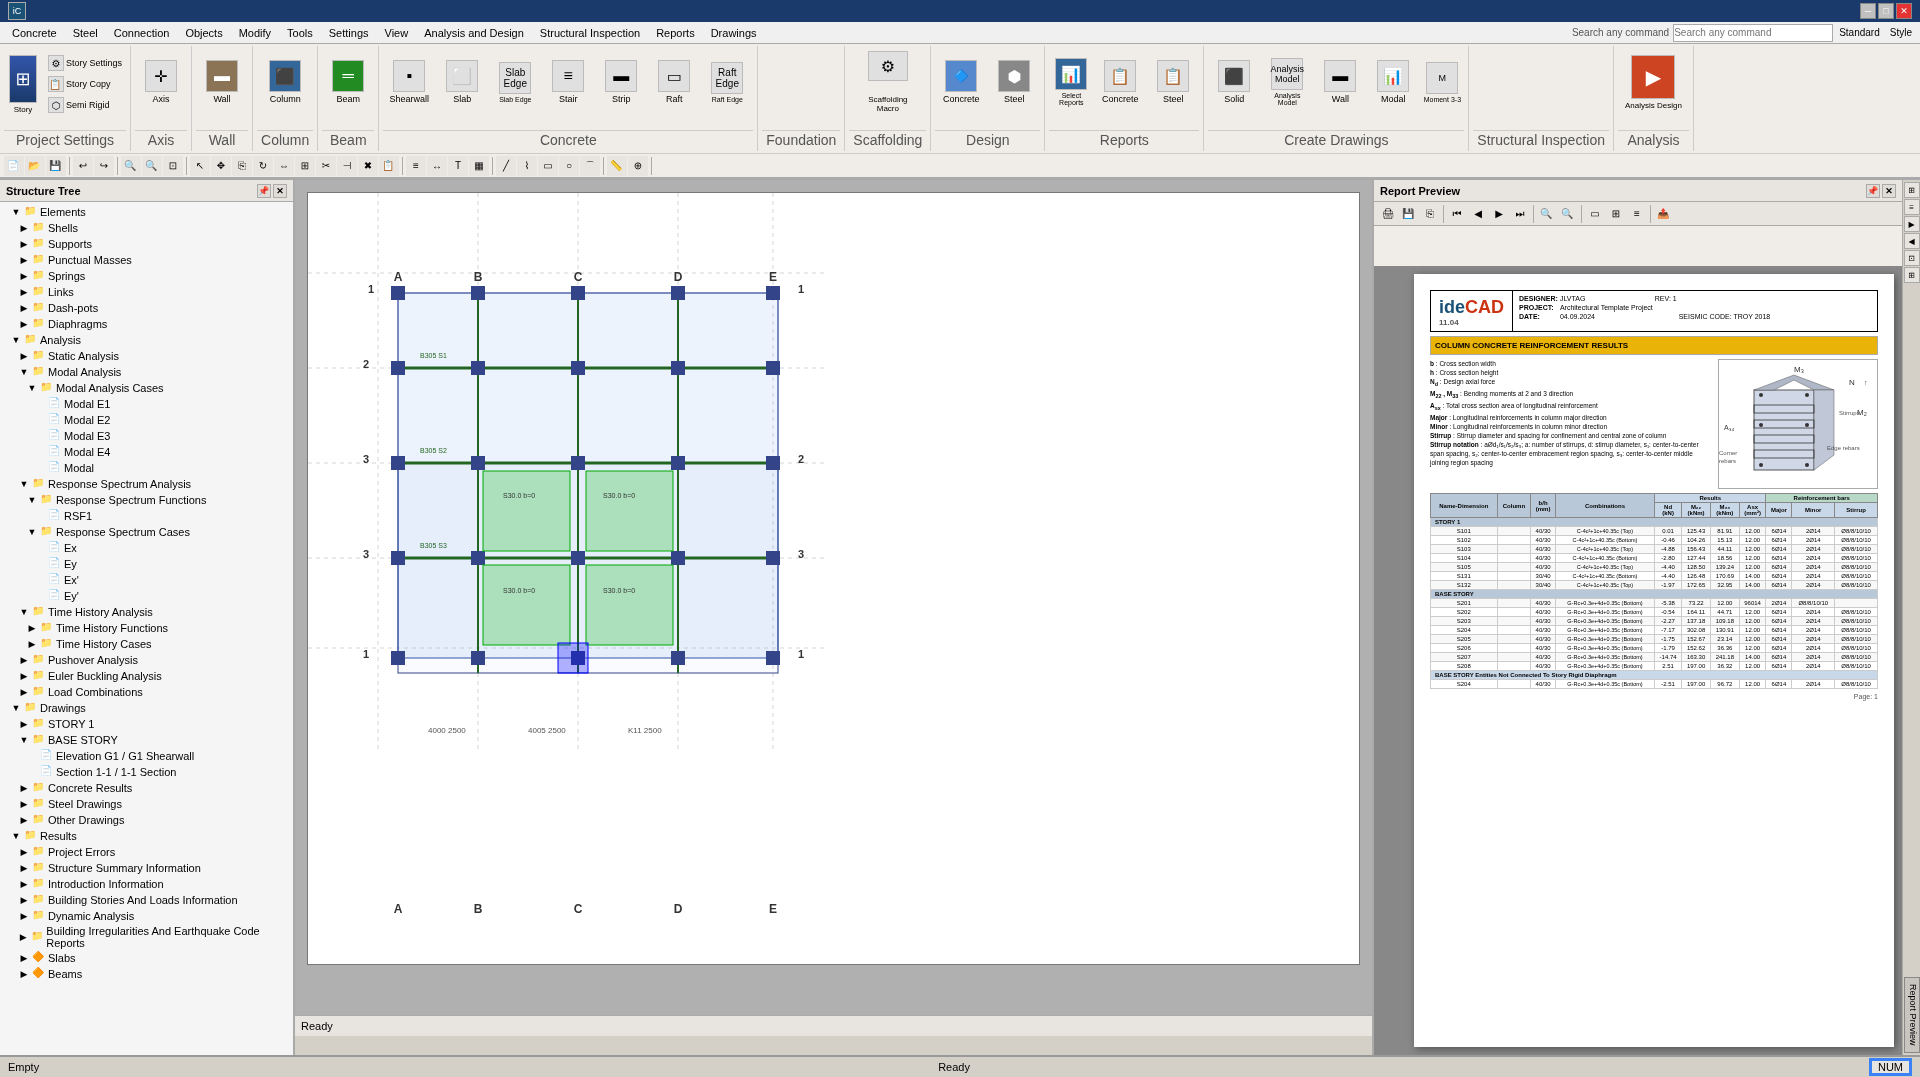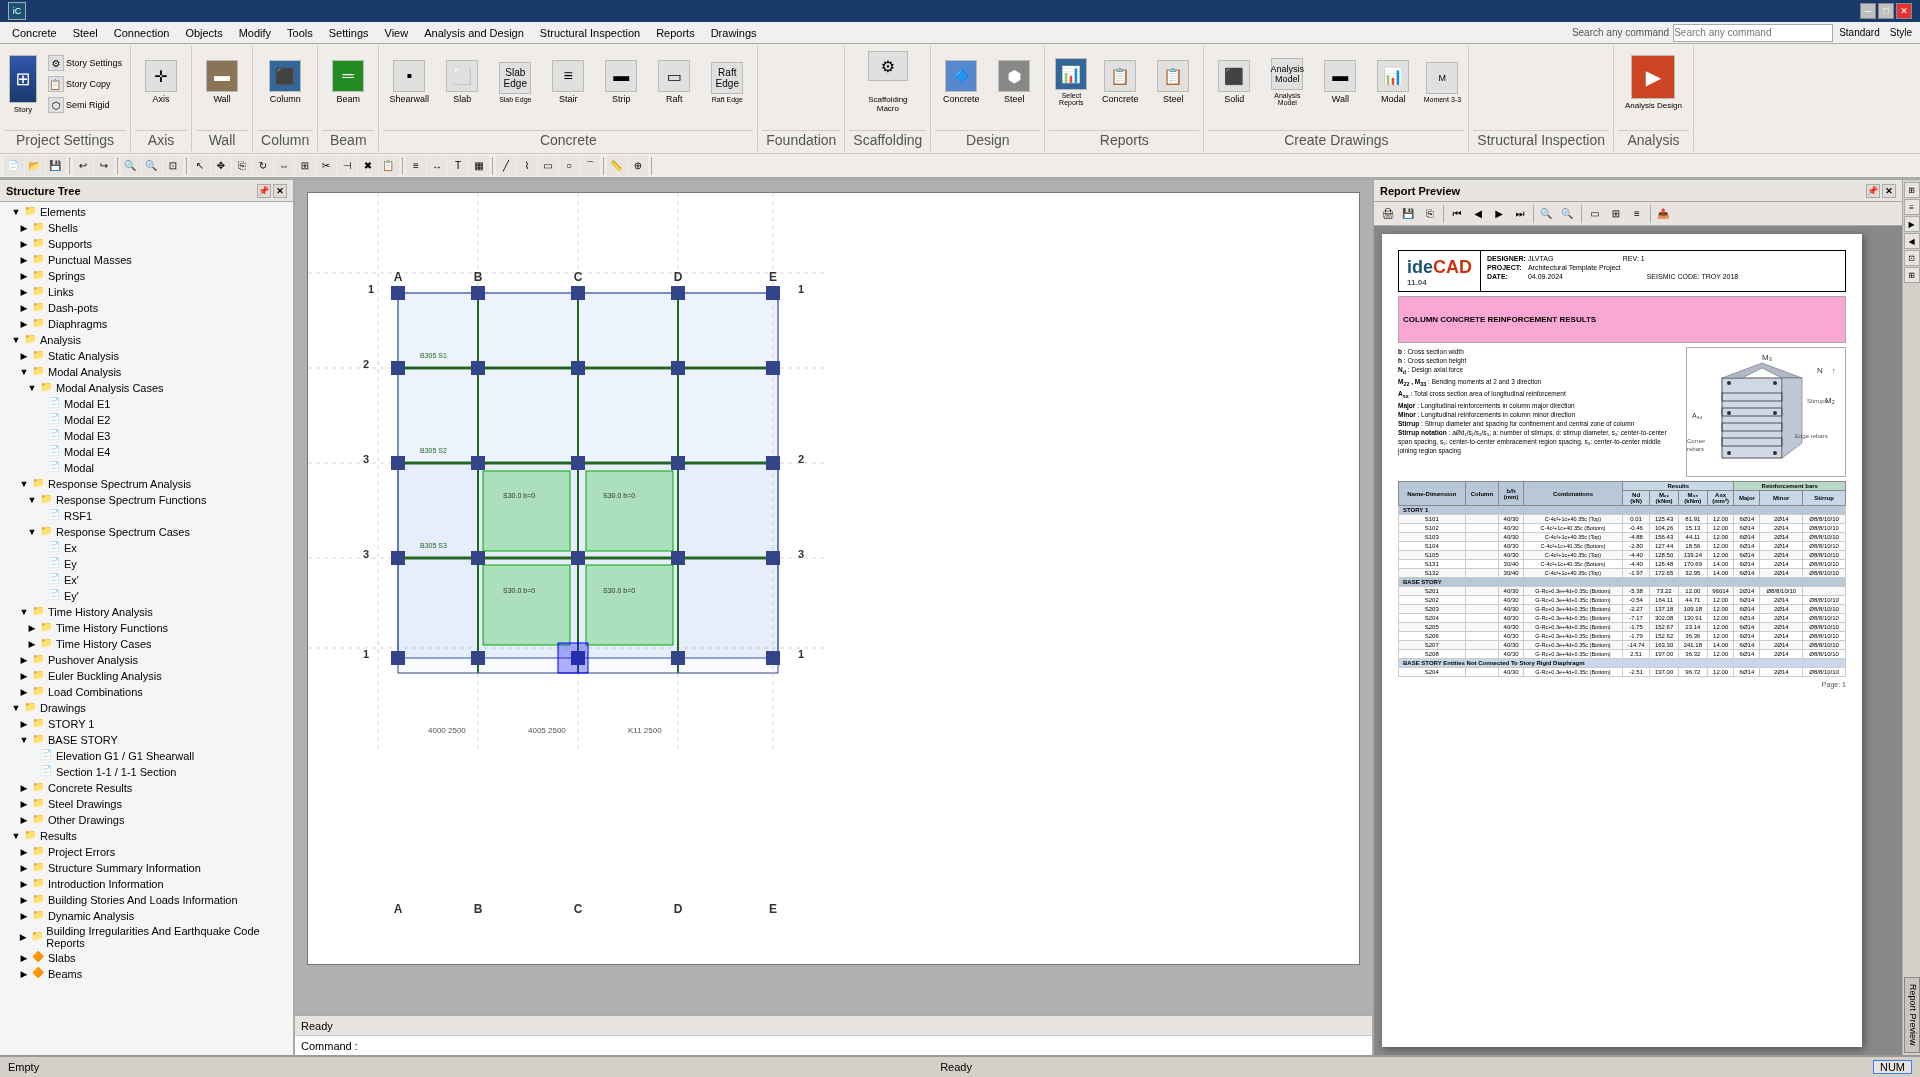"ideCAD" #report-content { justify-content: flex-start -> flex-end; margin-top: none -> 40px }
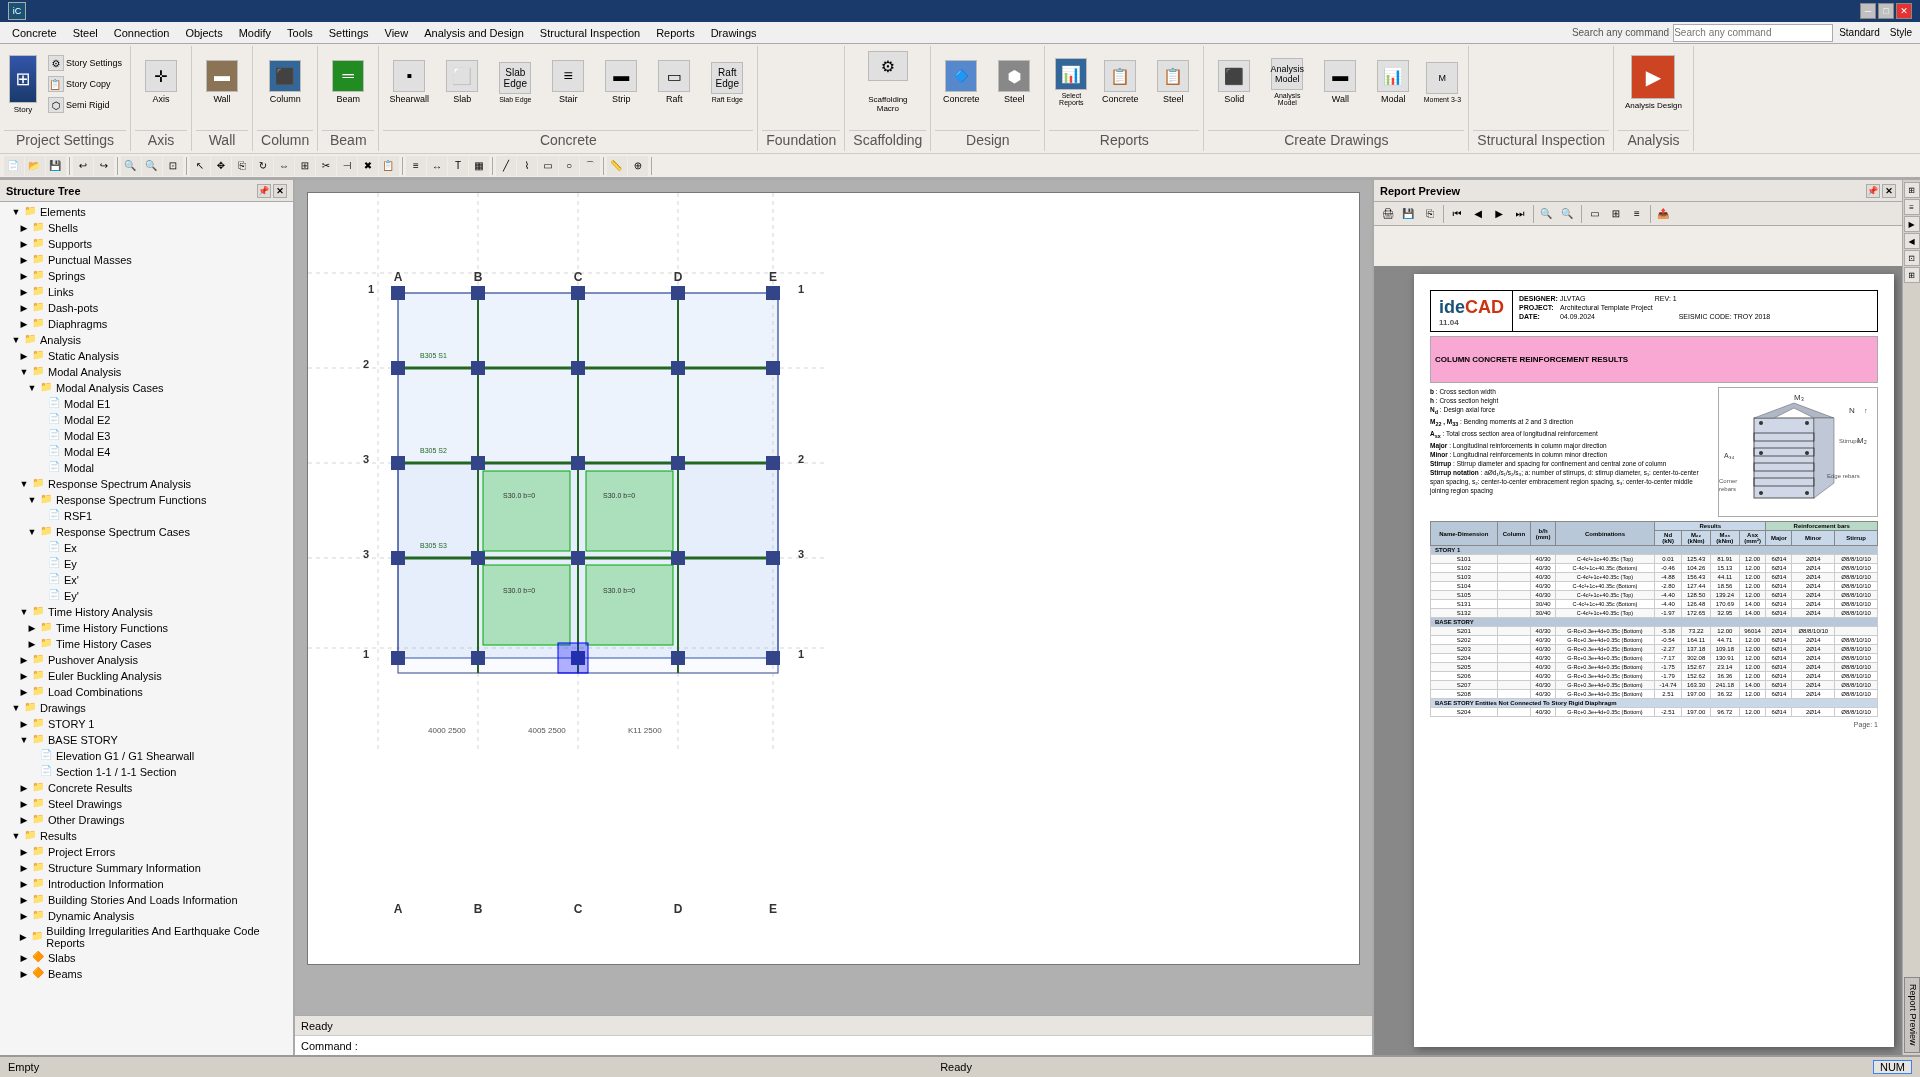"COLUMN CONCRETE REINFORCEMENT RESULTS" .report-title-section { background: #f9a8d4 -> #eab308; padding: 18px 4px -> 4px 4px }
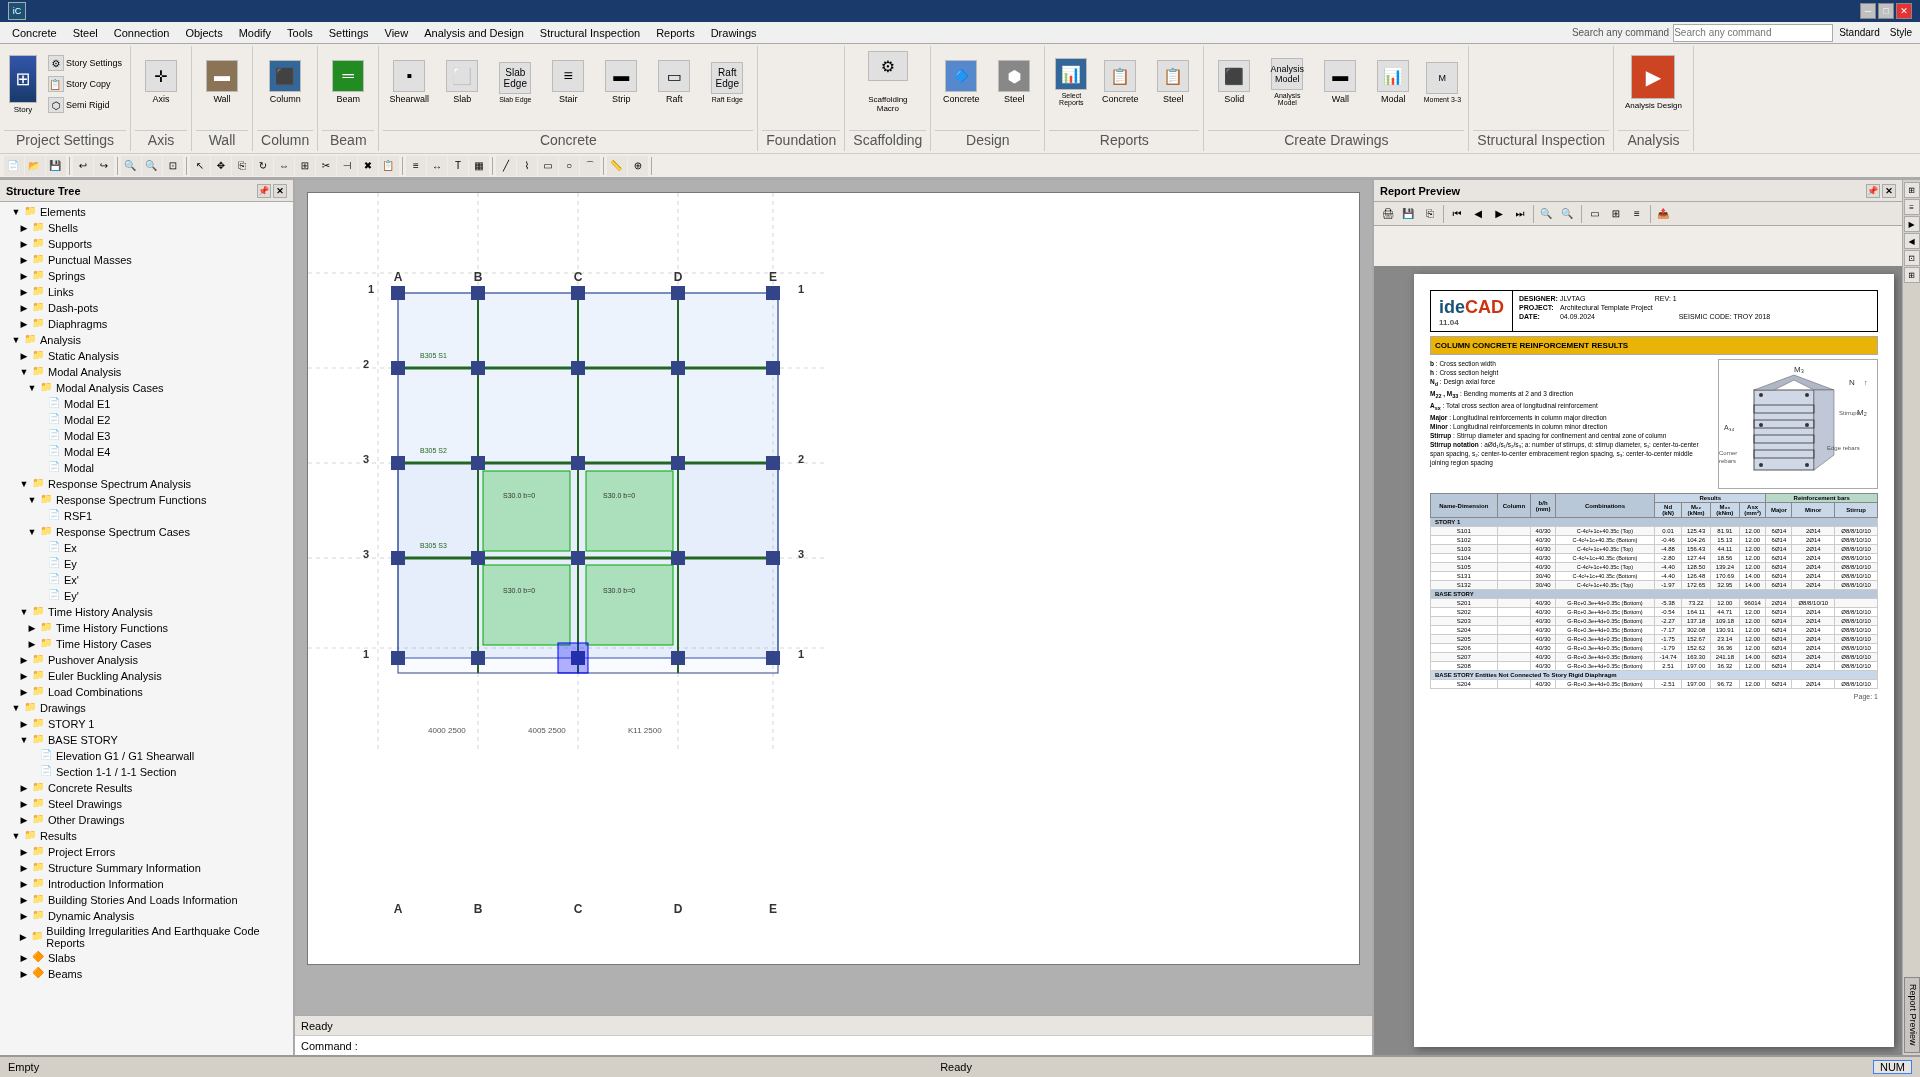"Command :" div { html: <div> <span>Command :</span> <input> </div> -> none }
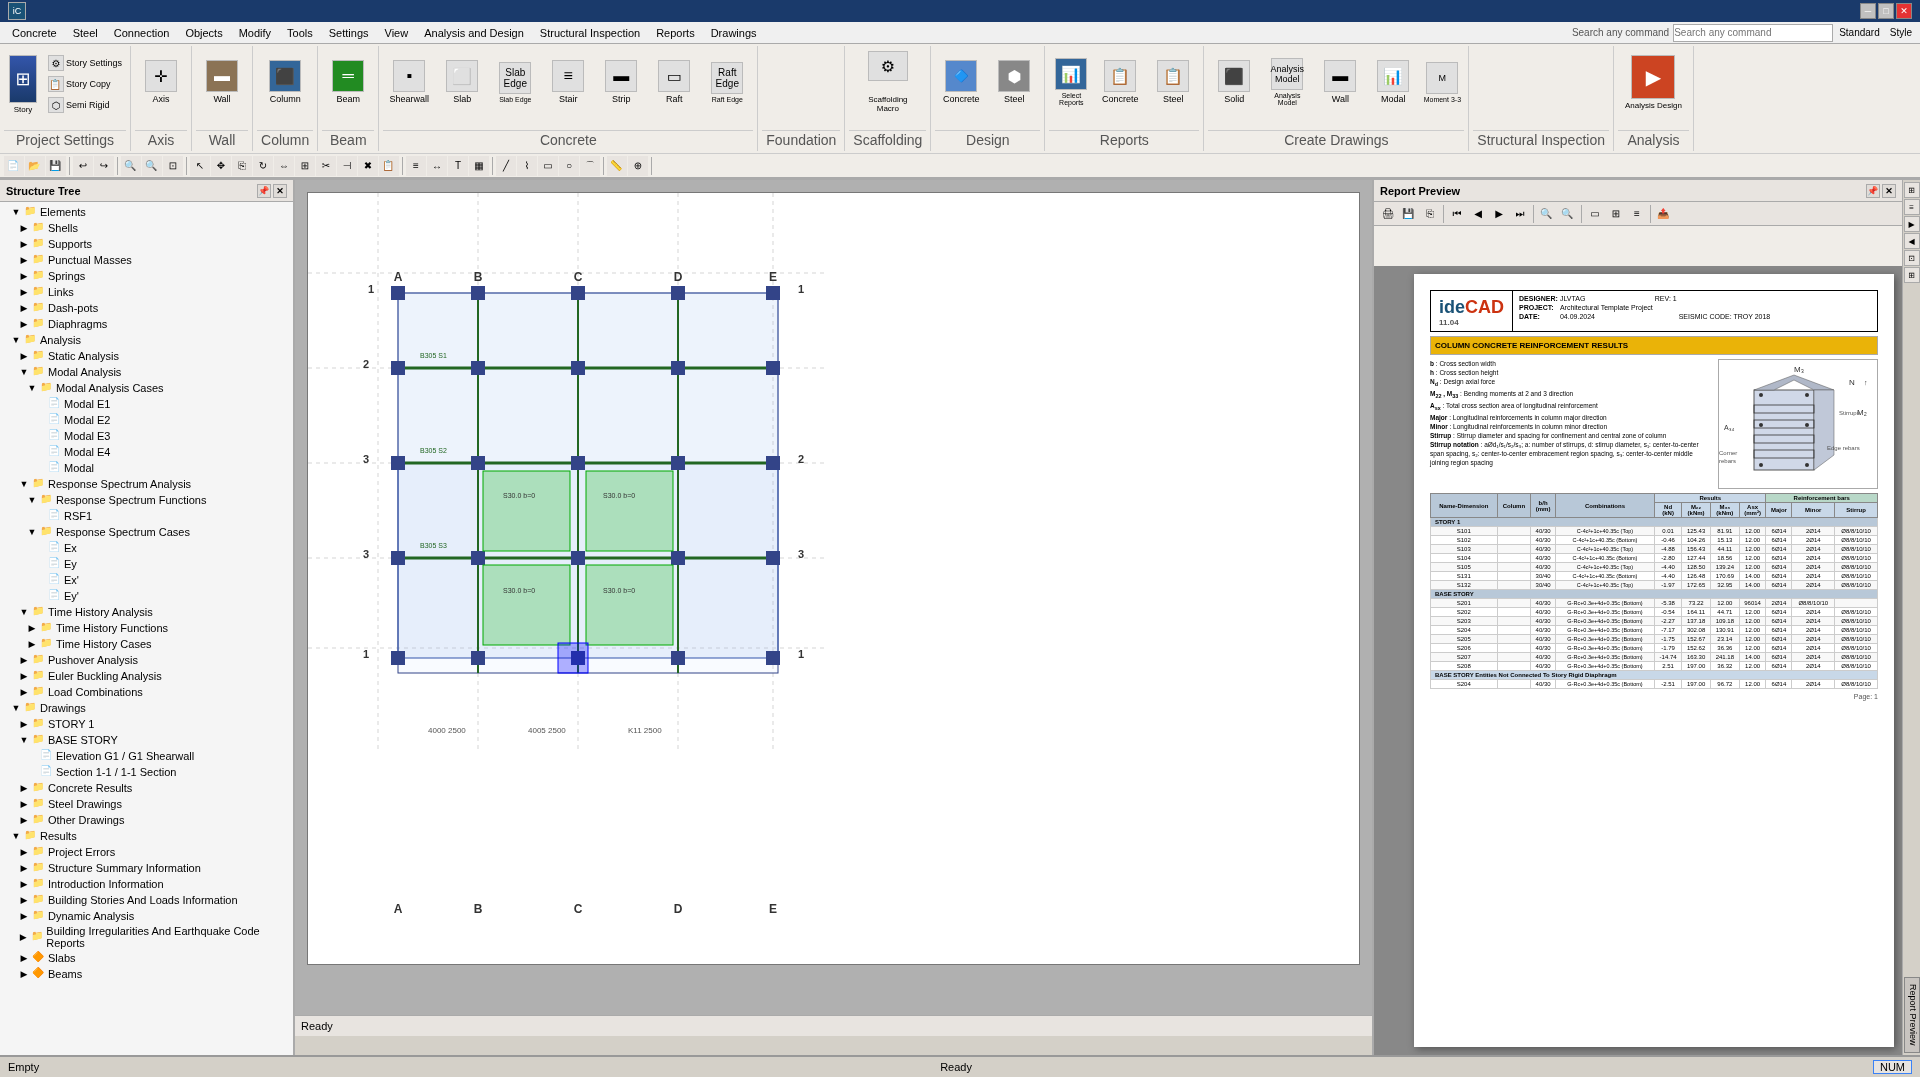"NUM" div { border: 1px solid #3b82f6 -> 3px solid #3b82f6 }
